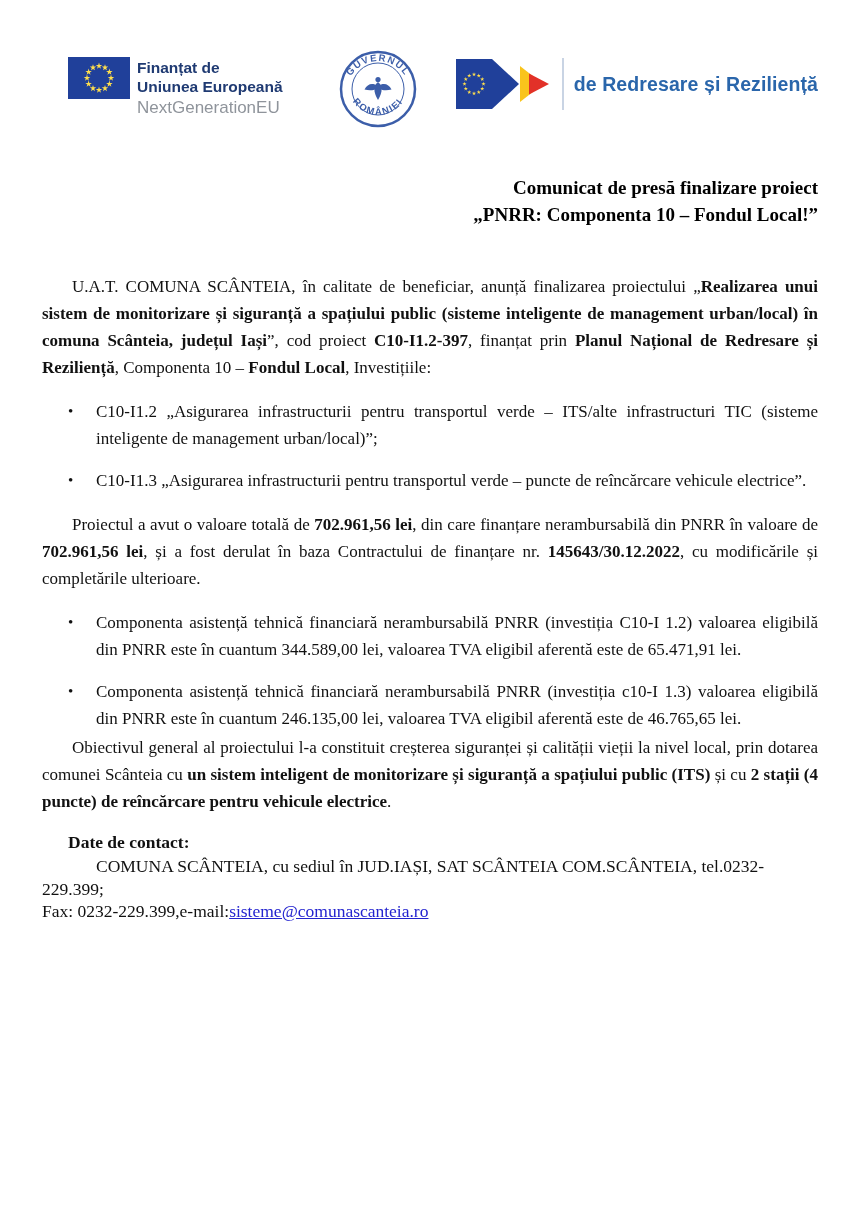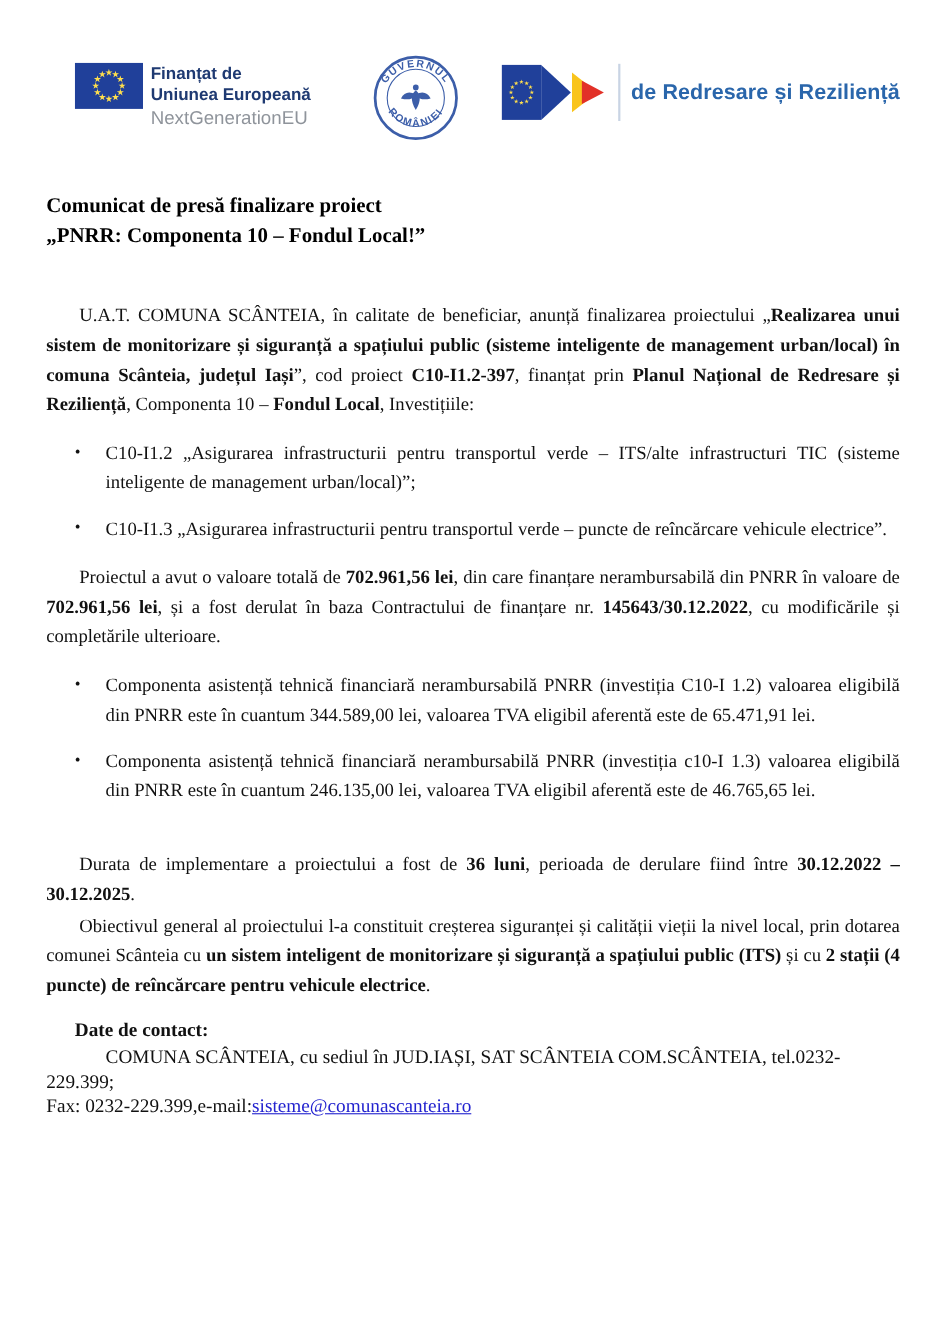"Comunicat de presă finalizare proiect" .title { text-align: left -> right }
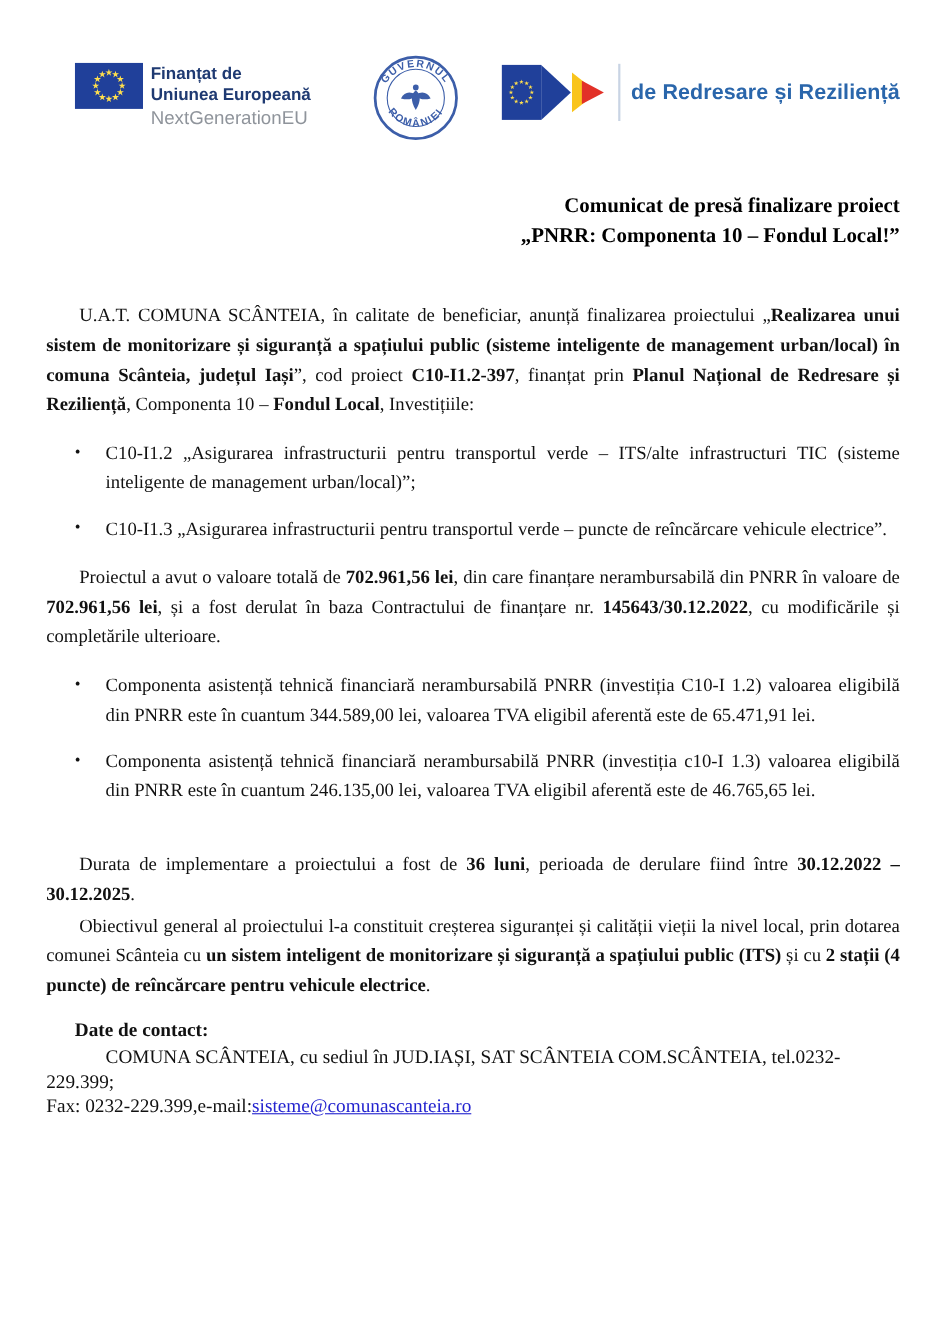"Durata de implementare a proiectului" p.para { html: <p><span>Durata de implementare a proiectului a fost de </span><span>36 luni</span><span>, perioada de derulare fiind între </span><span>30.12.2022 – 30.12.2025</span><span>.</span></p> -> none }
